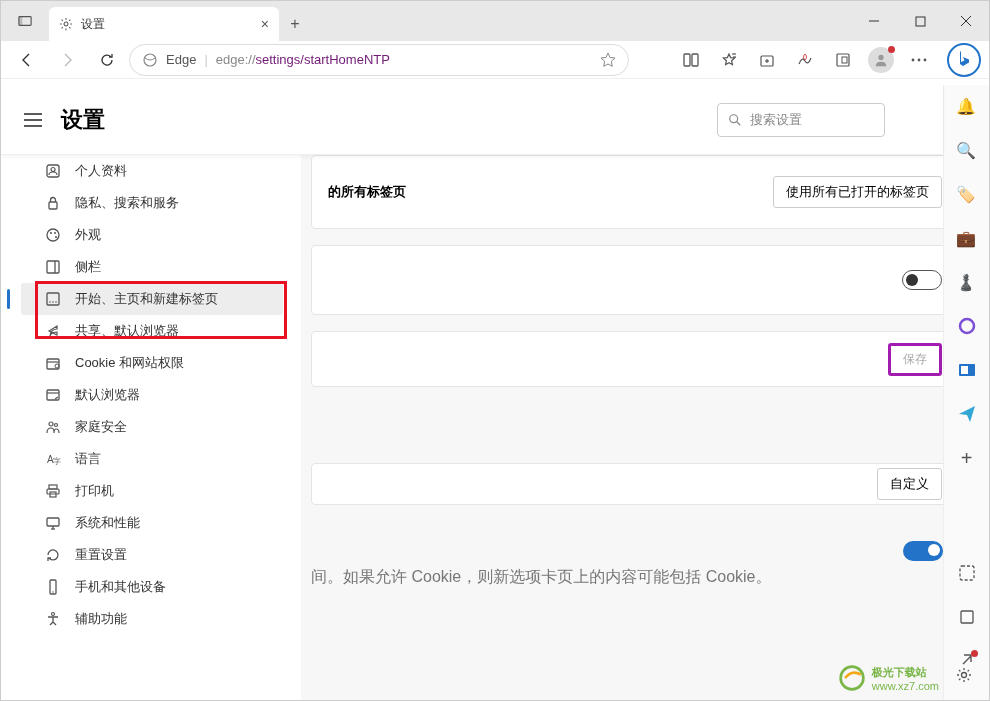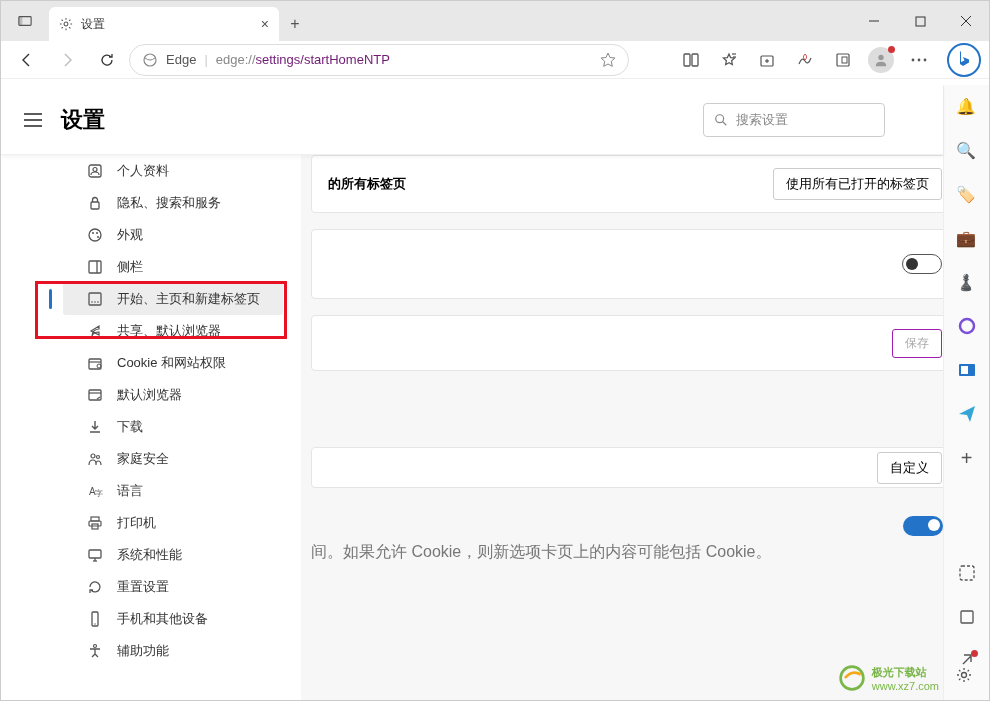"搜索设置" .search-box { width: 182px -> 168px }
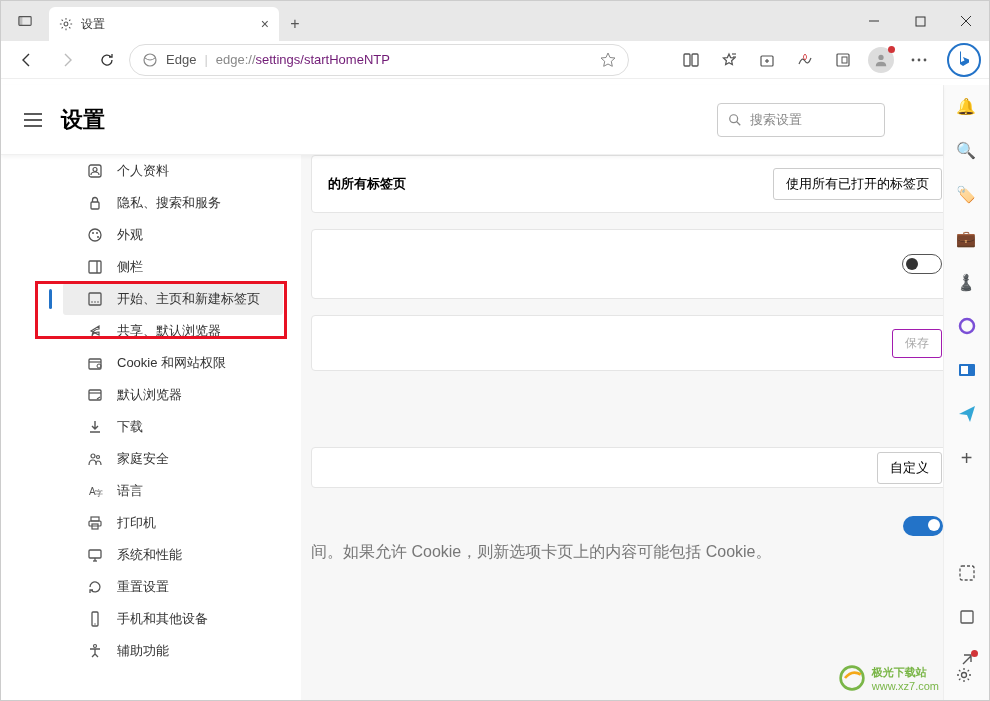"个人资料" .left-nav { padding-left: 42px -> none }
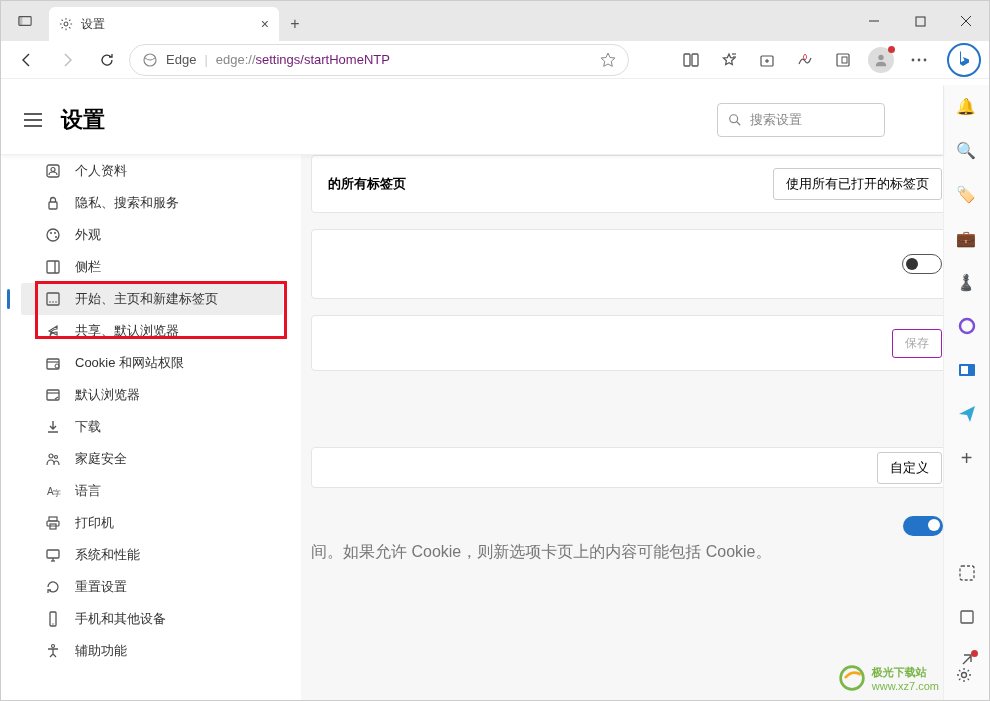"的所有标签页" .card { padding: 12px 16px -> 20px 16px }
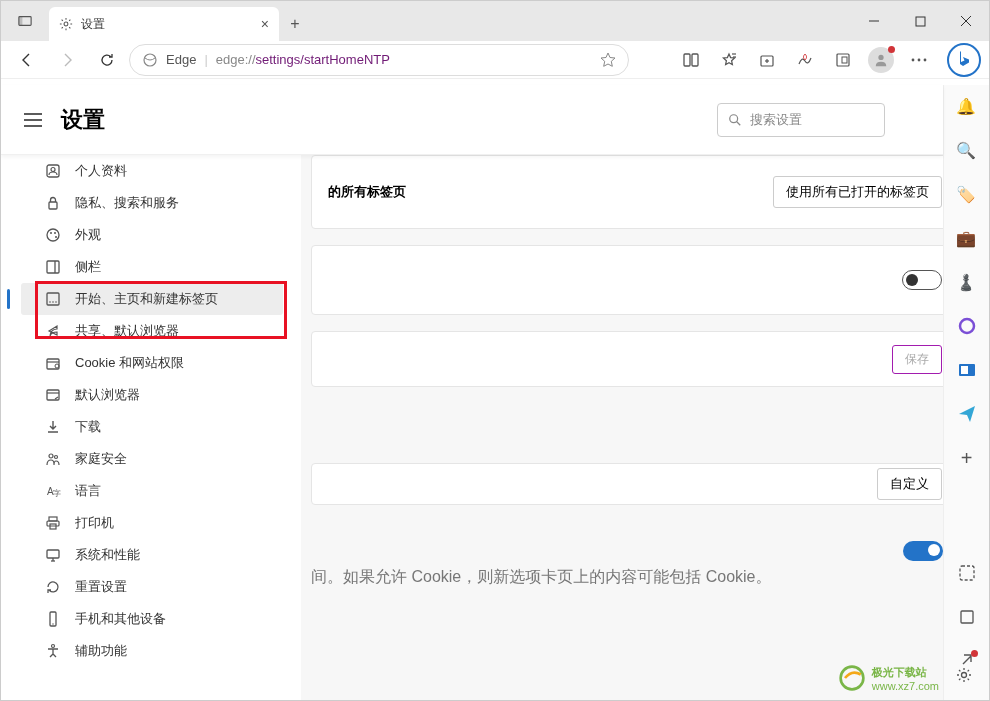"保存" .save-btn { border: 1px solid #a21caf -> 3px solid #a21caf }
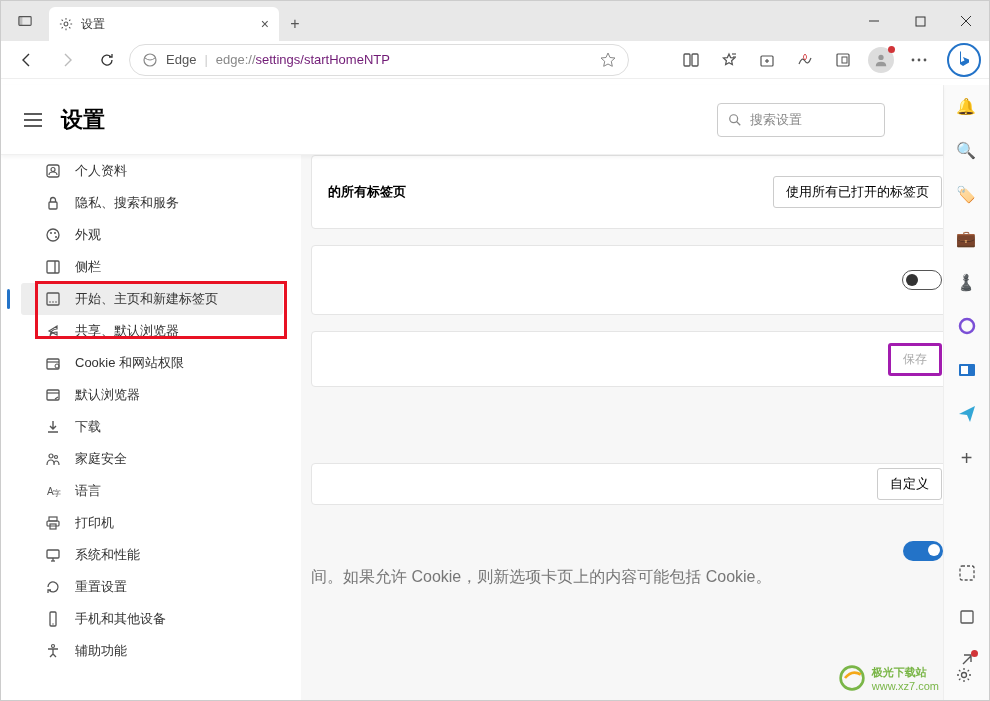"下载" div.nav-item { html: <div> <span> <svg> <path></path> </svg> </span> <span>下载</span> </div> -> none }
